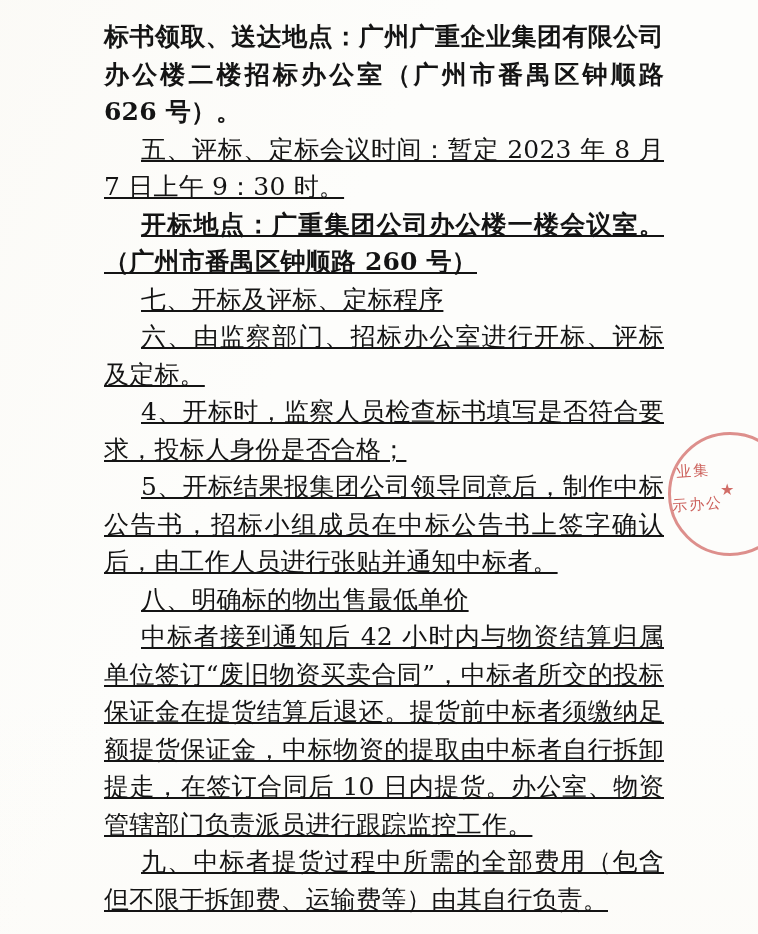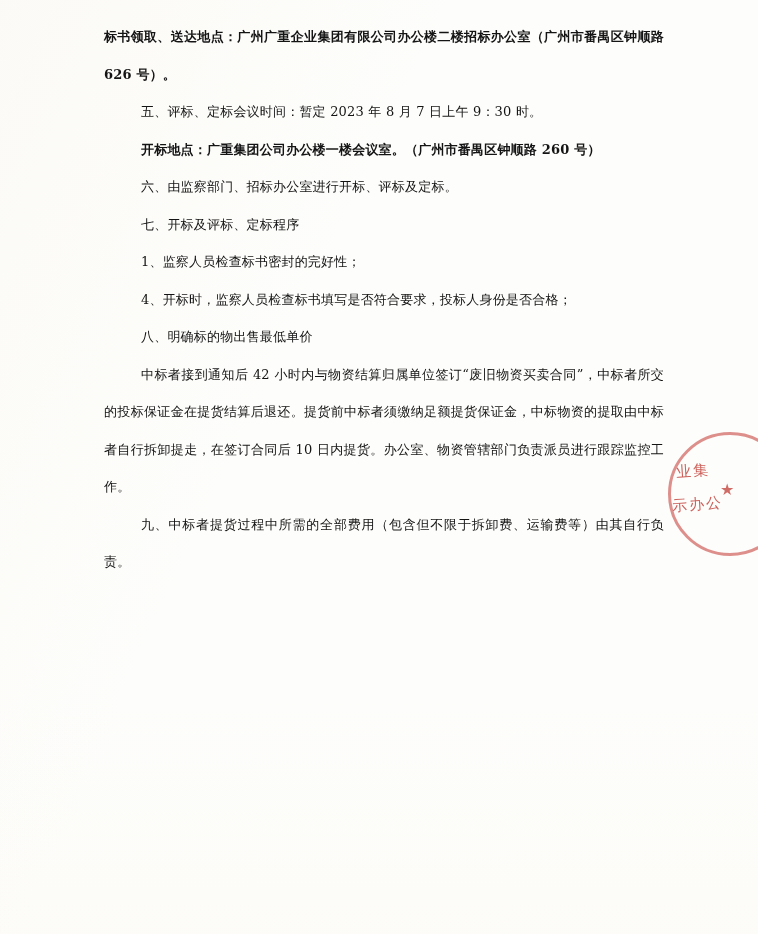"标书领取、送达地点：广州广重企业集团有限公司办公楼二楼招标办公室（广州市番禺区钟" .para { font-size: 13px -> 25px }
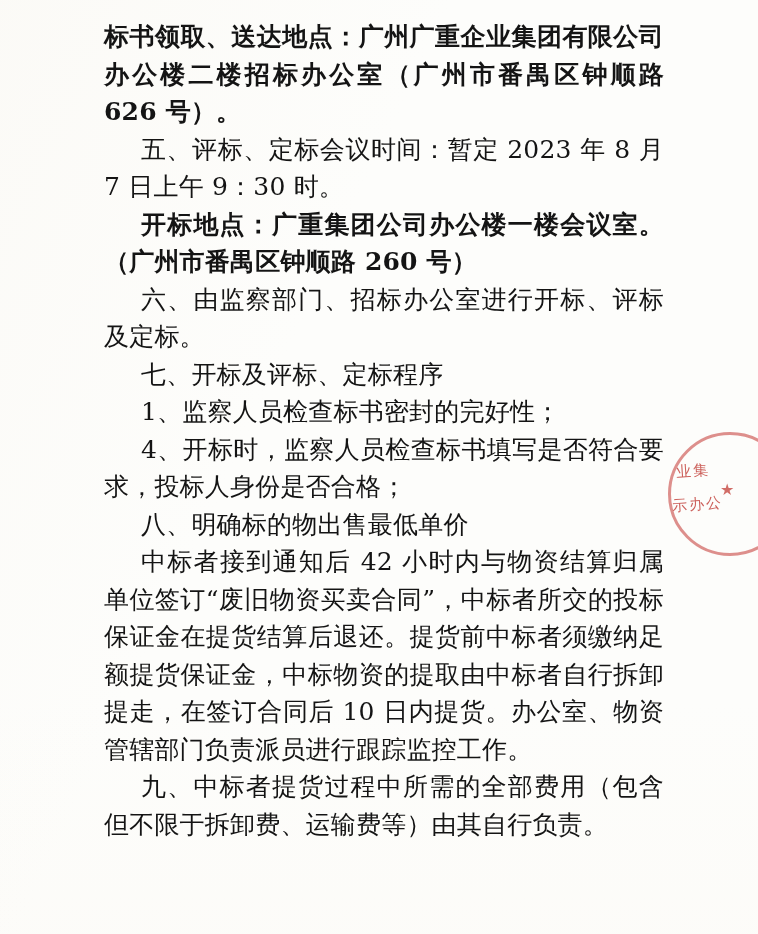"五、评标、定标会议时间：暂定 2023 年 8 月" .indent { text-decoration: none -> underline }
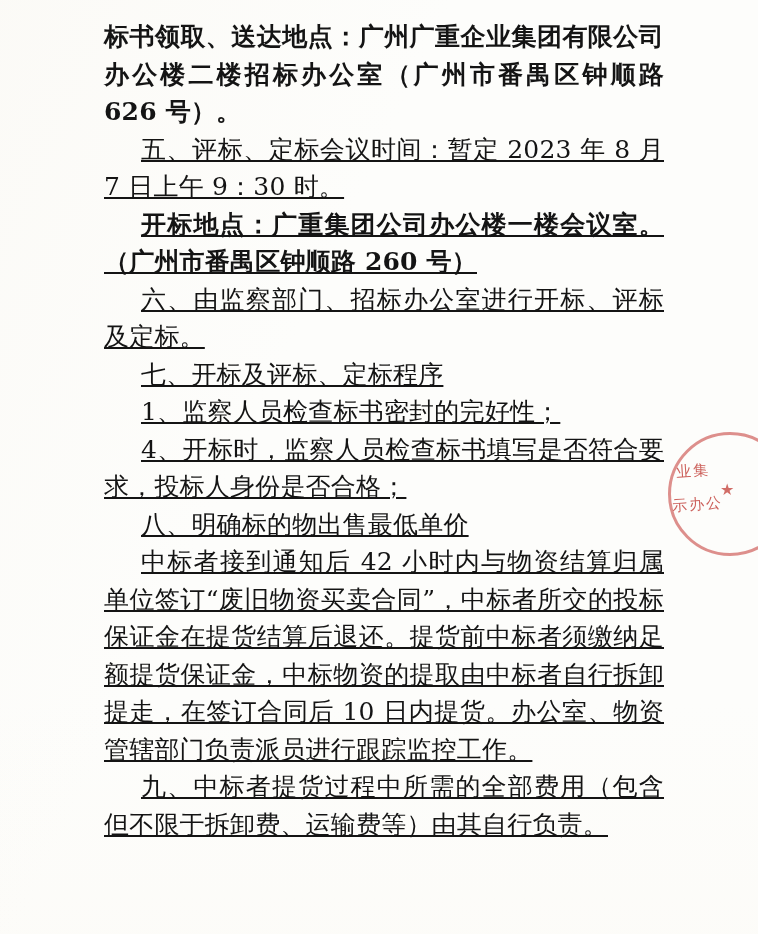"六、由监察部门、招标办公室进行开标、评标及定标。" p.para { order: before "七、开标及评标、定标程序" -> after "七、开标及评标、定标程序" }
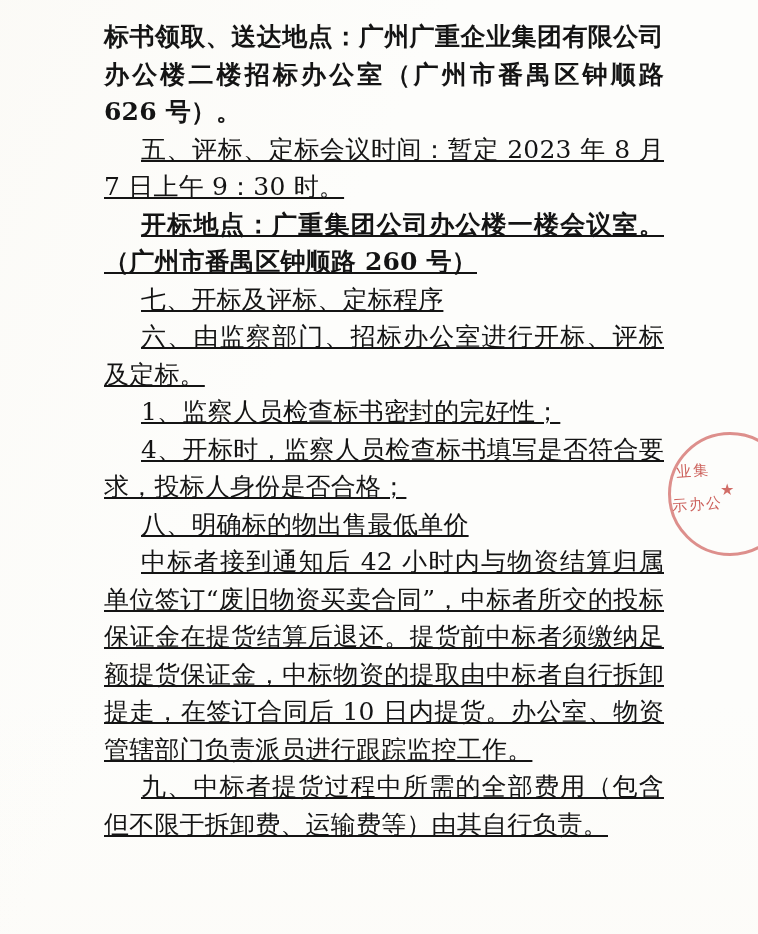"1、监察人员检查标书密封的完好性；" p.para { html: <p>1、监察人员检查标书密封的完好性；</p> -> none }
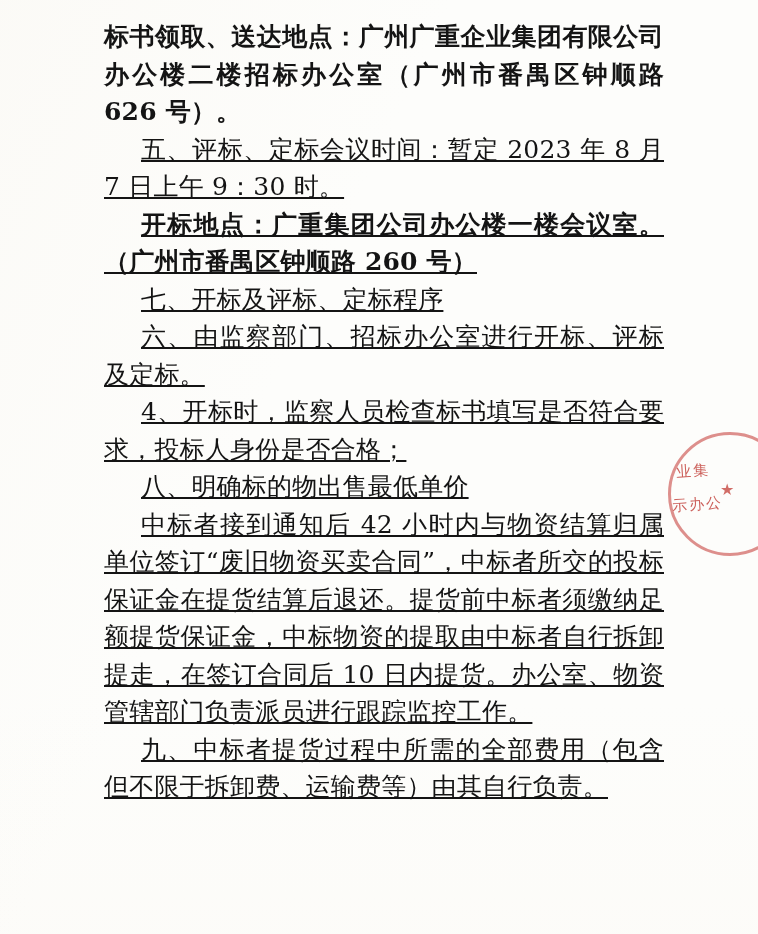"5、开标结果报集团公司领导同意后，制作中标公告书，招标小组成员在中标公告书上签字" p.para { html: none -> <p>5、开标结果报集团公司领导同意后，制作中标公告书，招标小组成员在中标公告书上签字确认后，由工作人员进行张贴并通知中标者。</p> }
